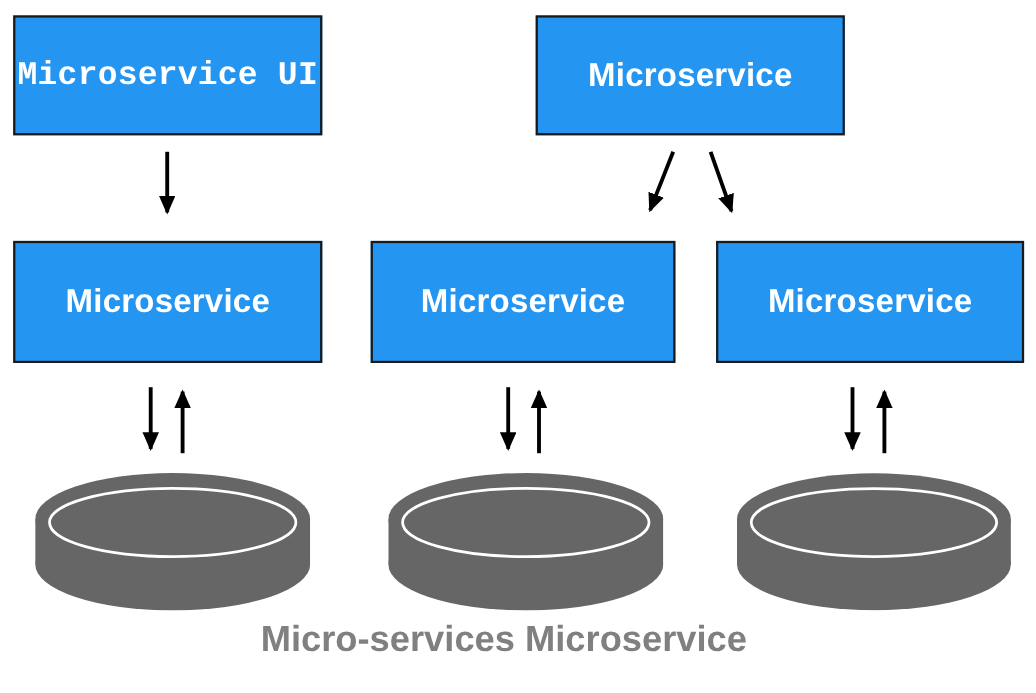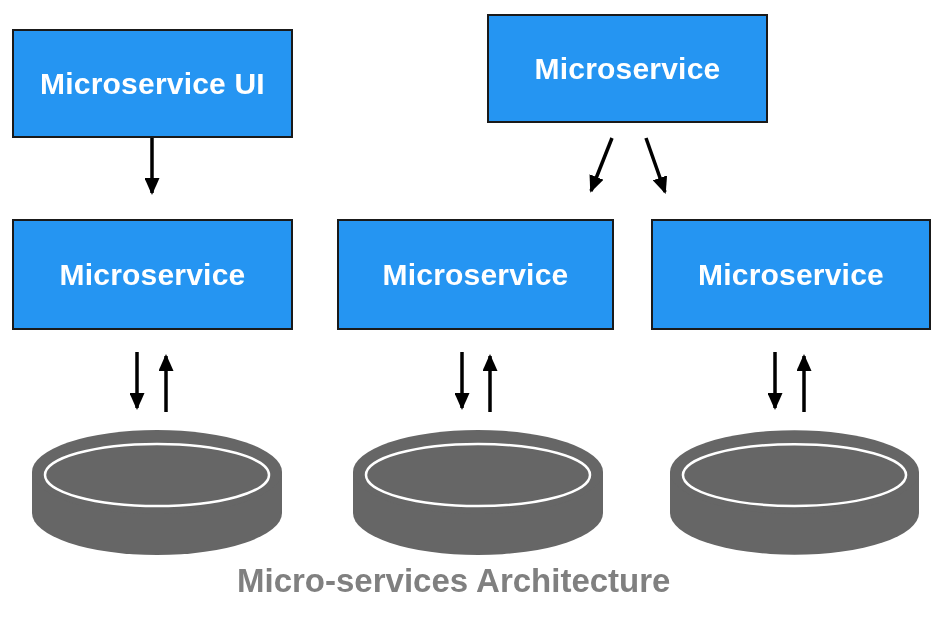"Microservice UI" .pos-ui { font-family: none -> Liberation Mono, monospace; top: 29px -> 14px }
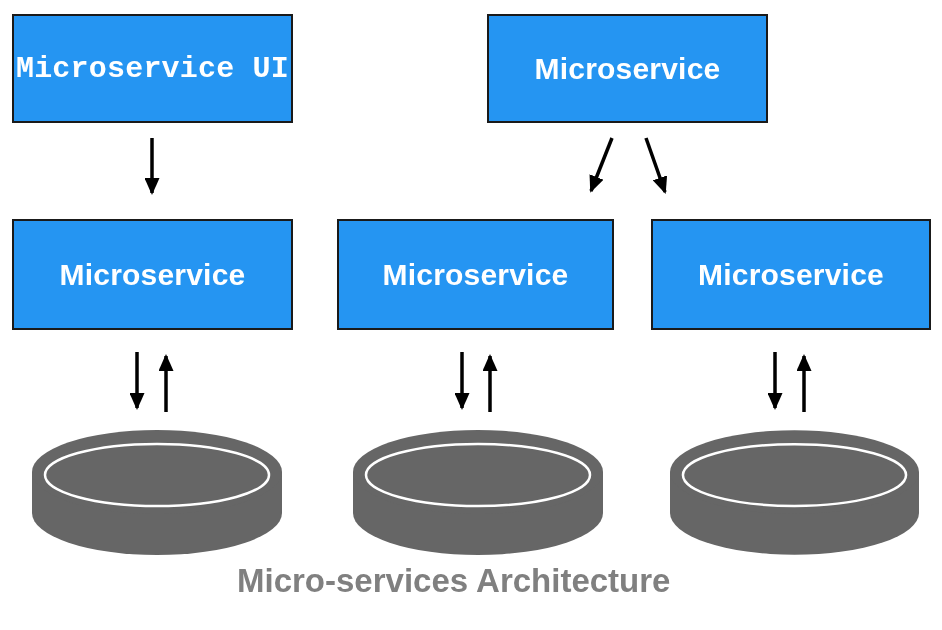"Micro-services Architecture" div.caption { text: Architecture -> Microservice }
